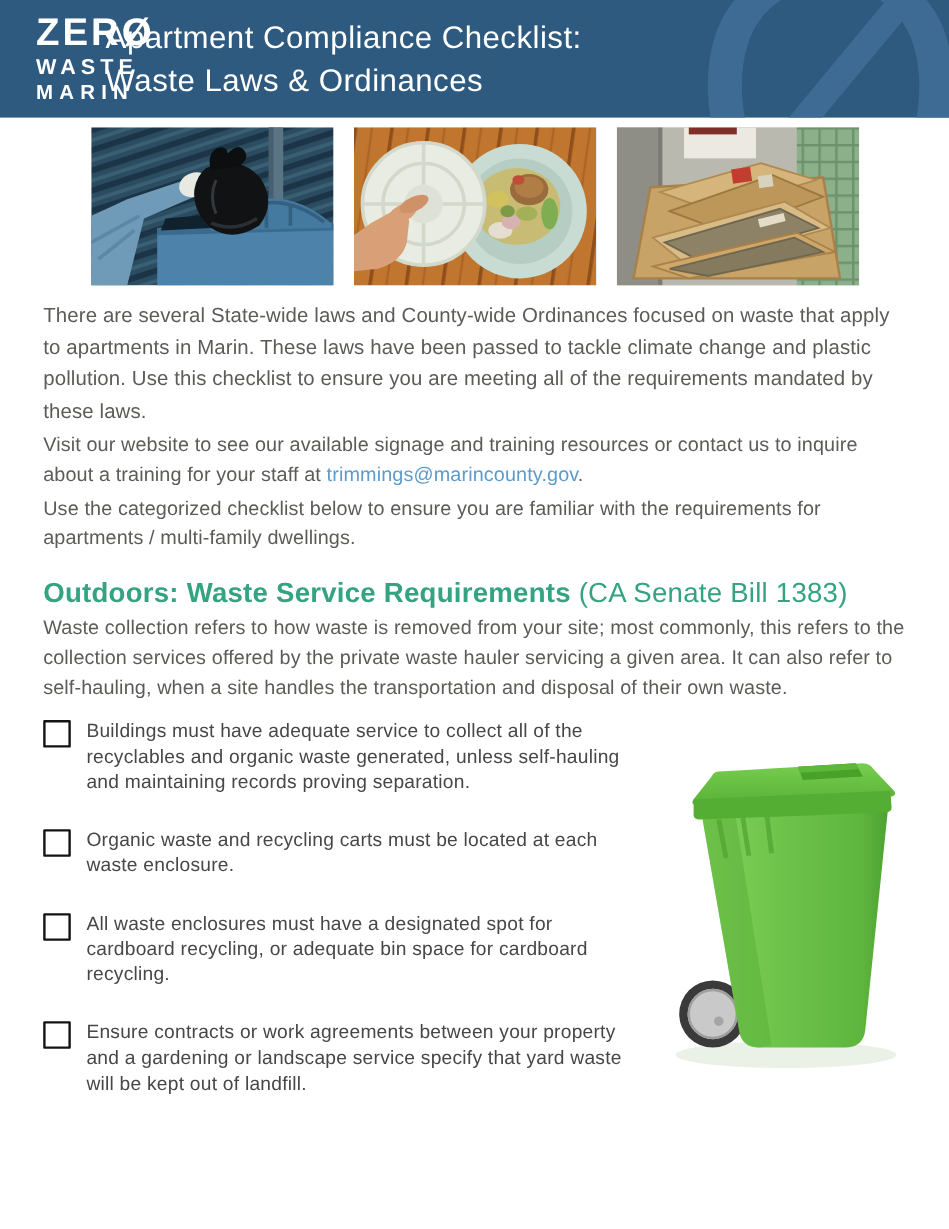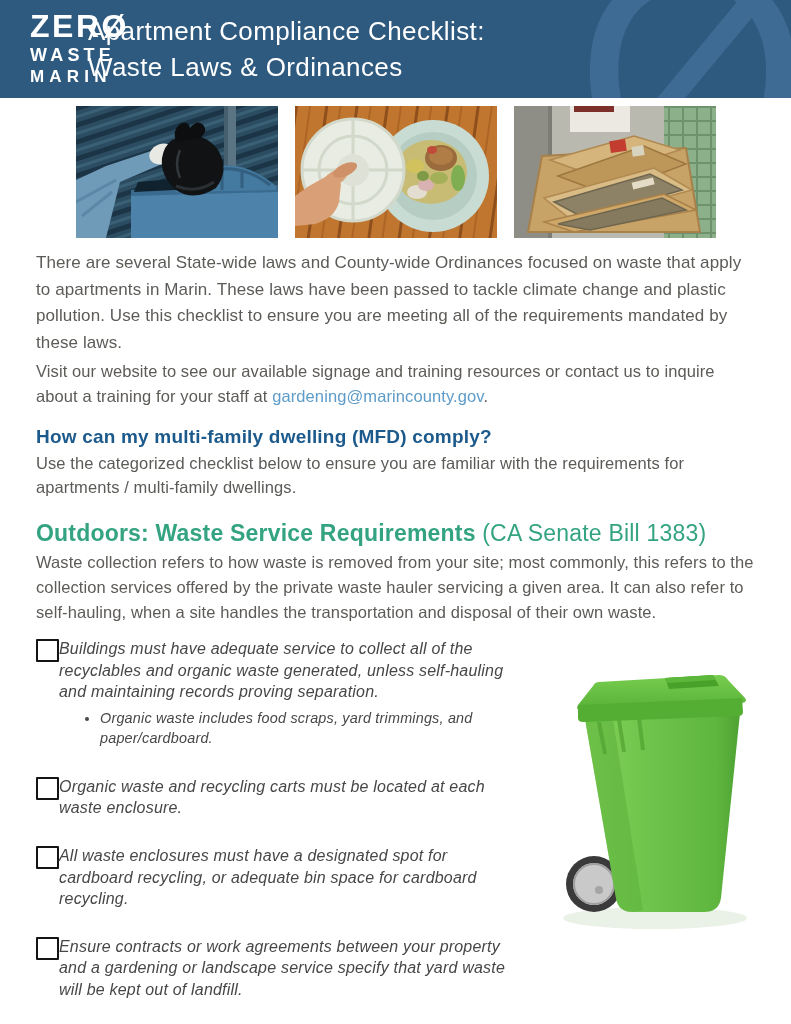"gardening@marincounty.gov" span.email-link { text: gardening@marincounty.gov -> trimmings@marincounty.gov }
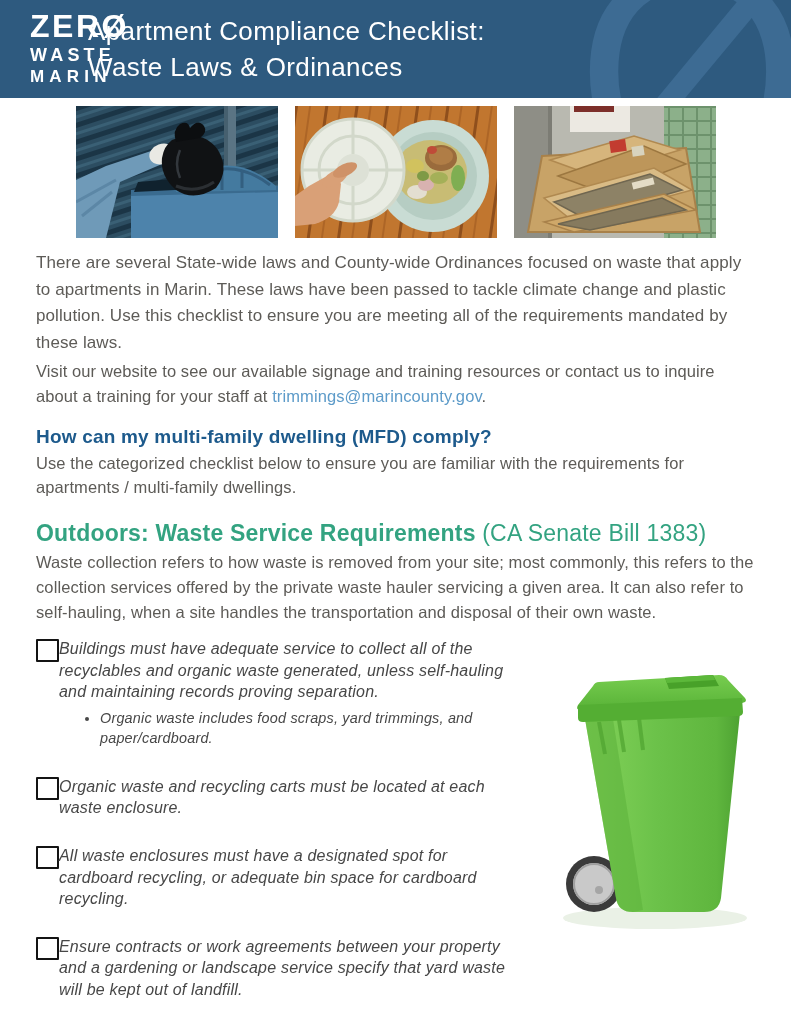"How can my multi-family dwelling" h2.h-blue { html: <h2>How can my multi-family dwelling (MFD) comply?</h2> -> none }
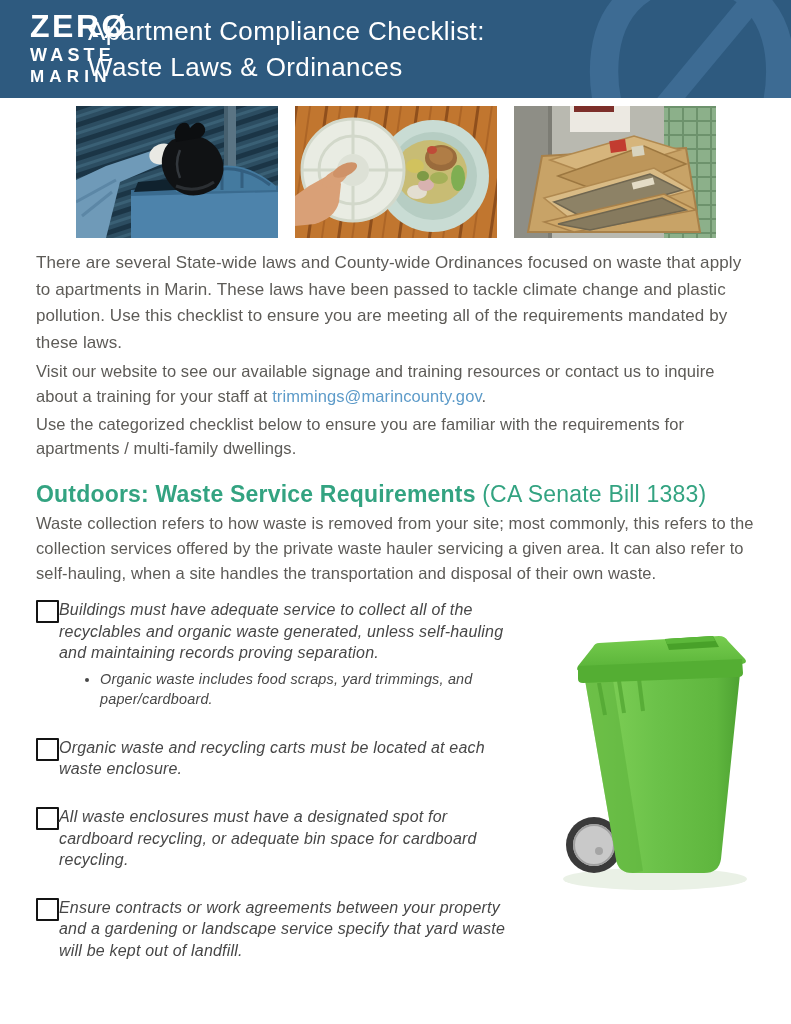"Buildings must have adequate service" .check-text { font-style: italic -> none; margin-left: 0 -> 13px }
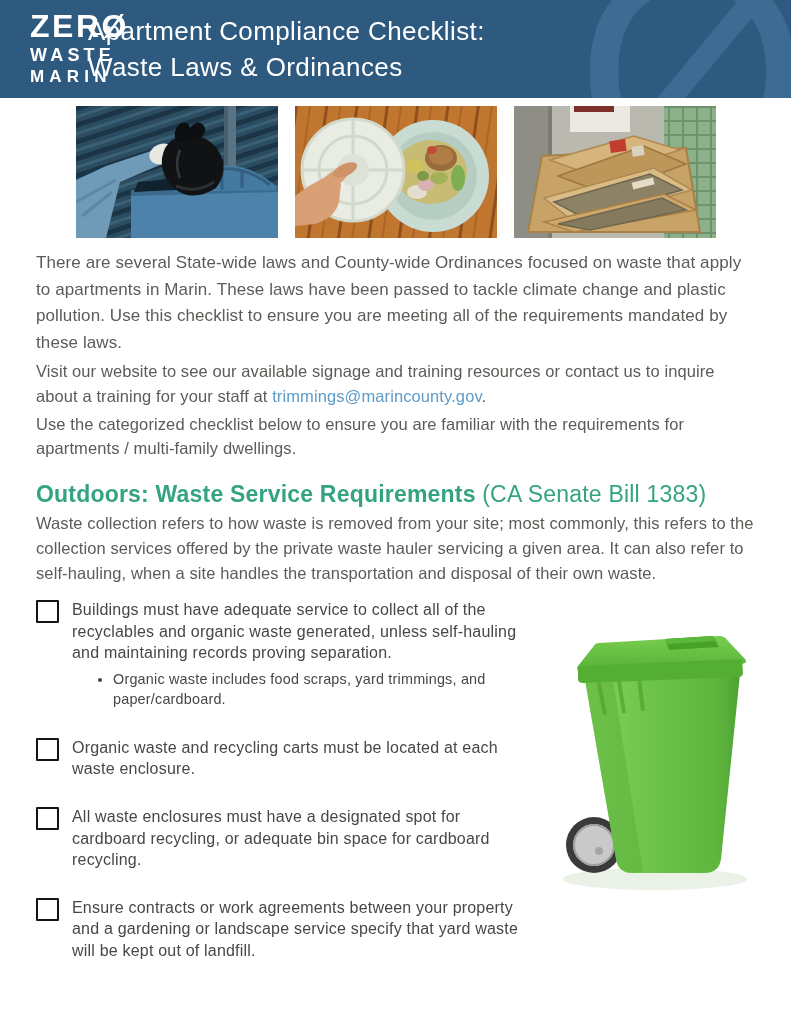"Organic waste includes food scraps," ul.sub-list { html: <ul> <li>Organic waste includes food scraps, yard trimmings, and paper/cardboard.</li> </ul> -> none }
